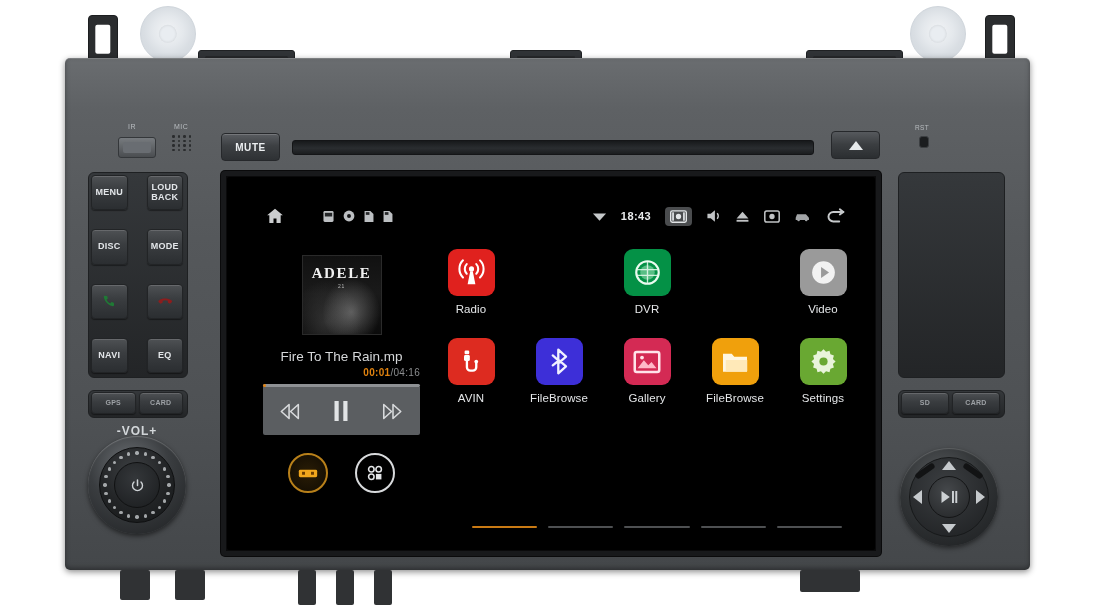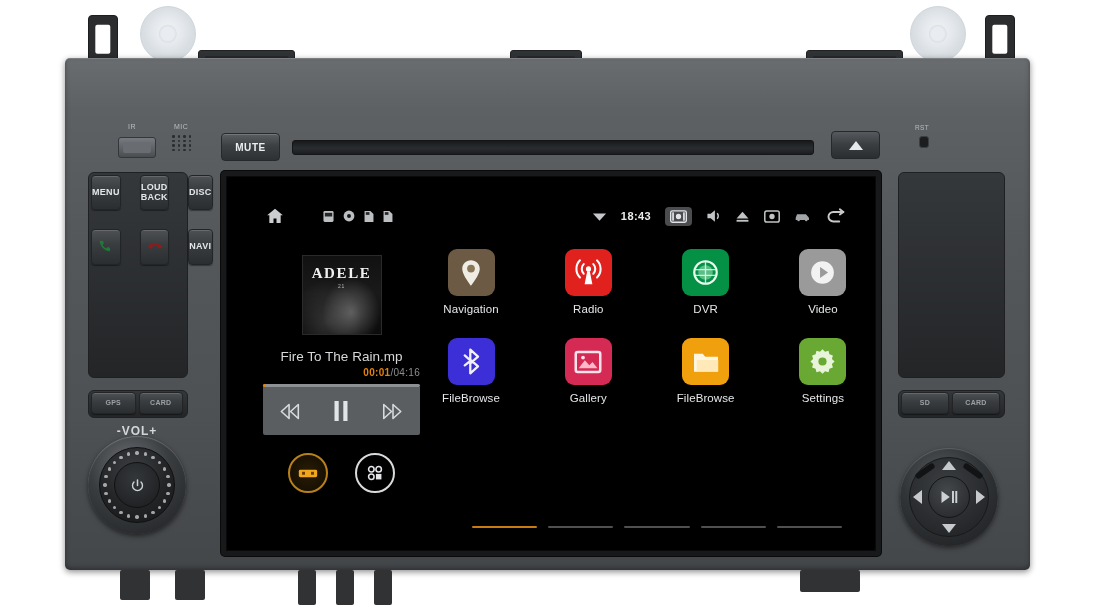"MENU" .btn-grid { grid-template-columns: 1fr 1fr 1fr 1fr -> 1fr 1fr }
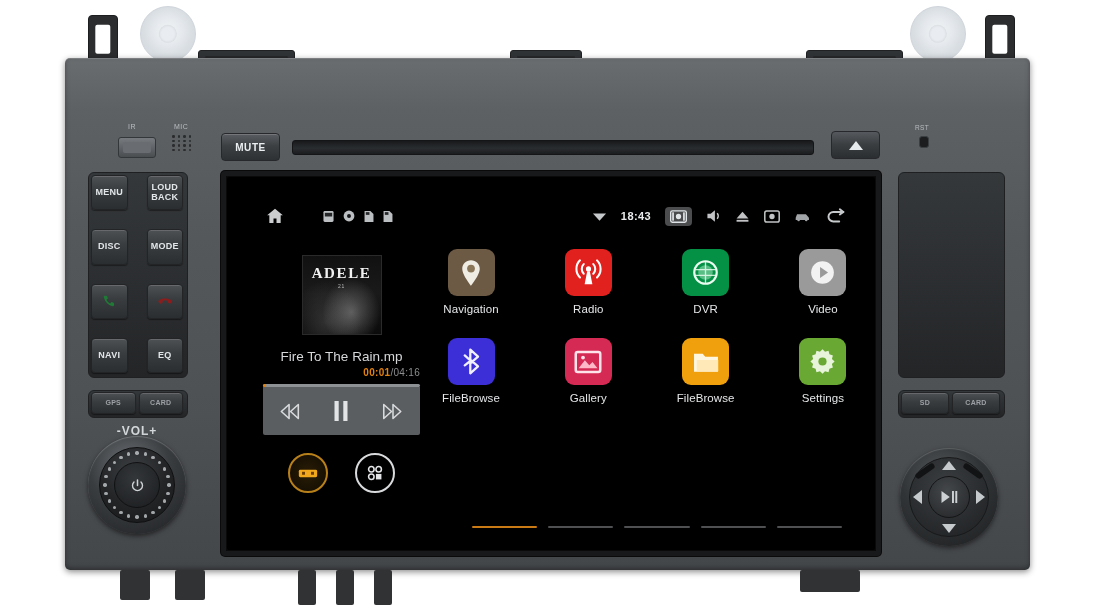"Navigation" div.app { html: <div> <div> <svg> <path></path> <circle></circle> </svg> </div> <div>Navigation</div> </div> -> none }
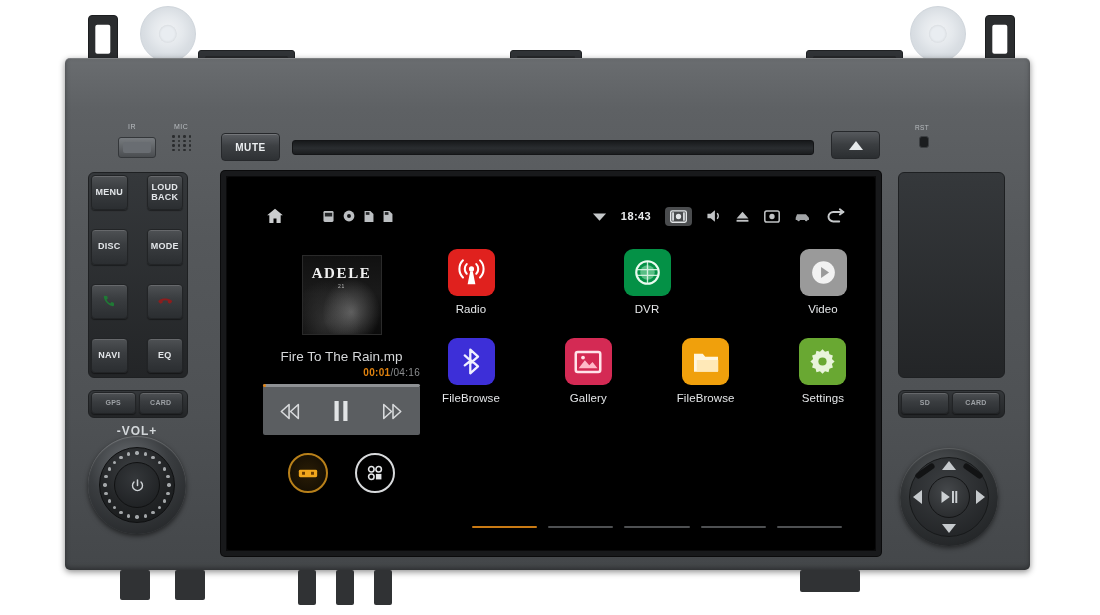"AVIN" div.app { html: none -> <div> <div> <svg> <rect></rect> <rect></rect> <path></path> <circle></circle> </svg> </div> <div>AVIN</div> </div> }
